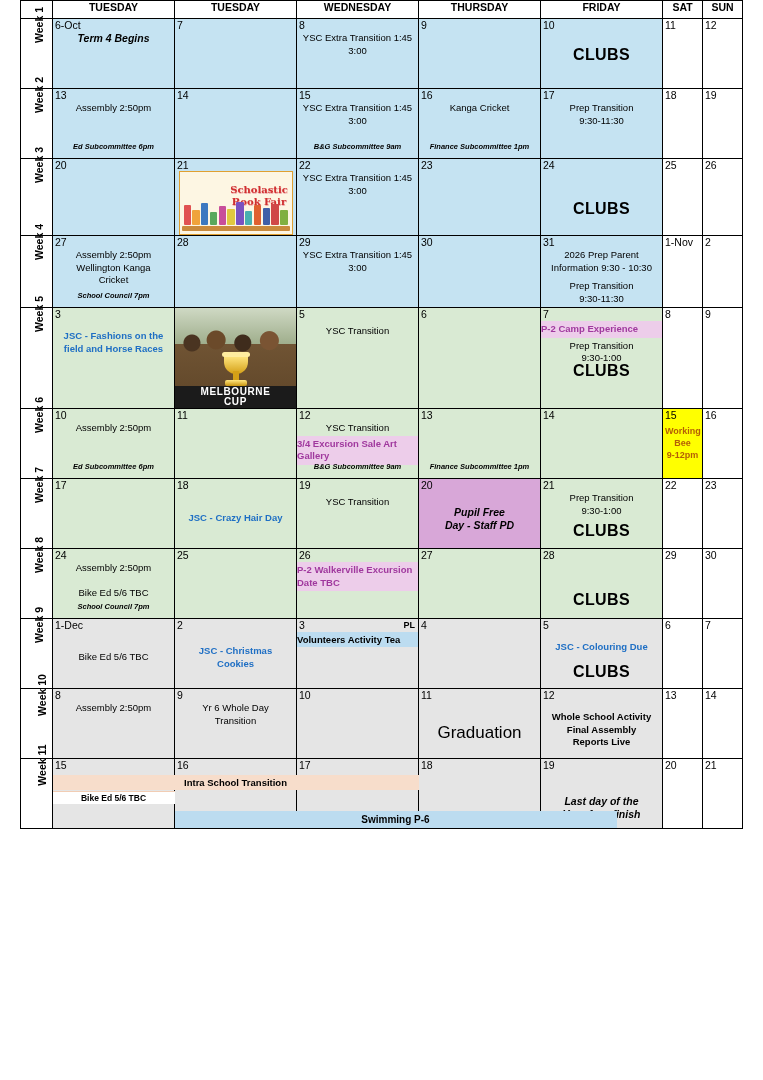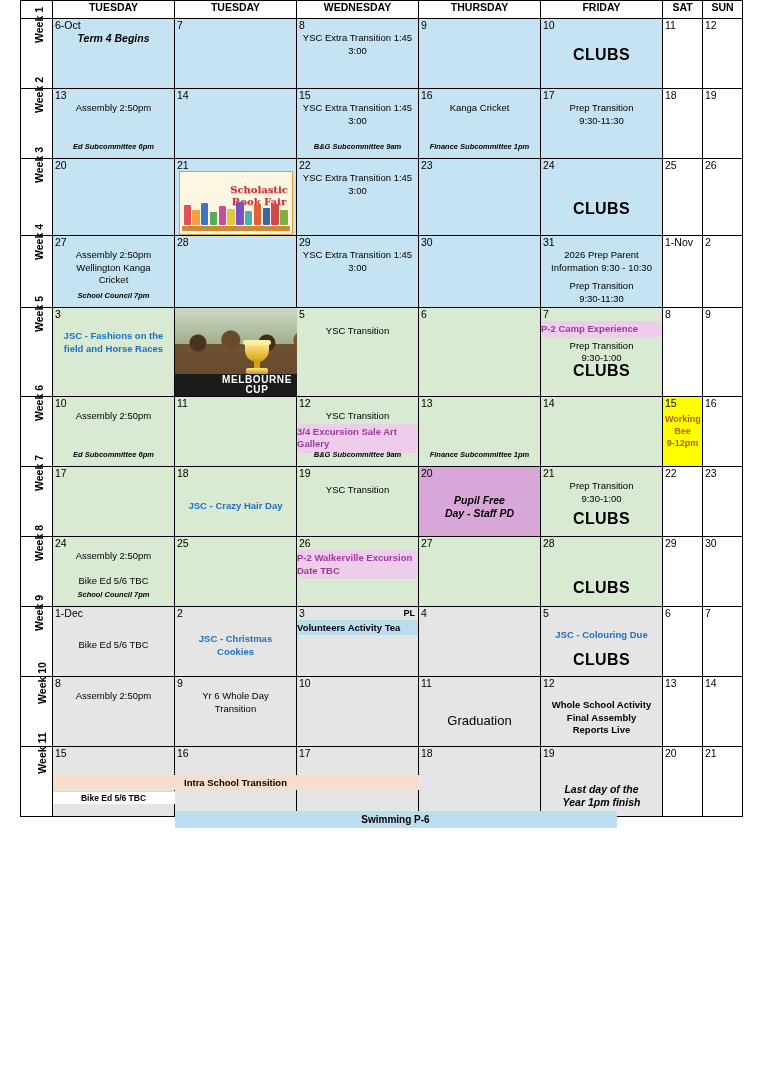"P-2 Camp Experience" .tagpinkwide { border-radius: 6px -> none }
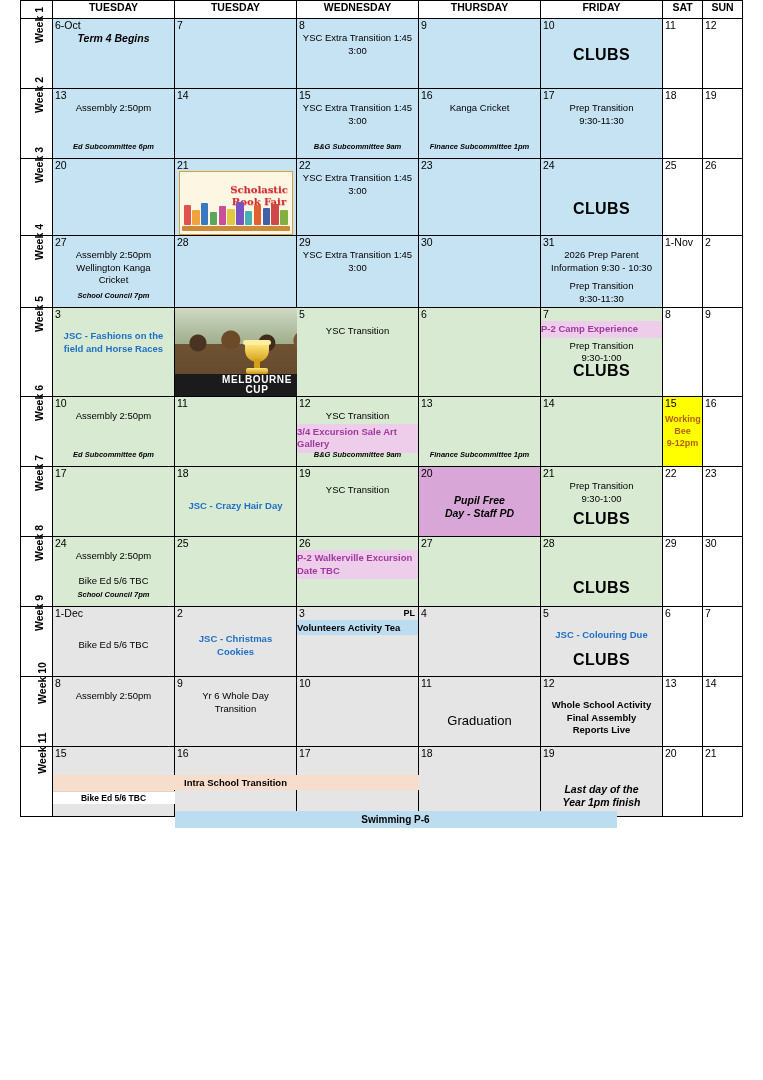"MELBOURNE" .mcup { height: 88px -> 100px; padding-left: 43px -> none }
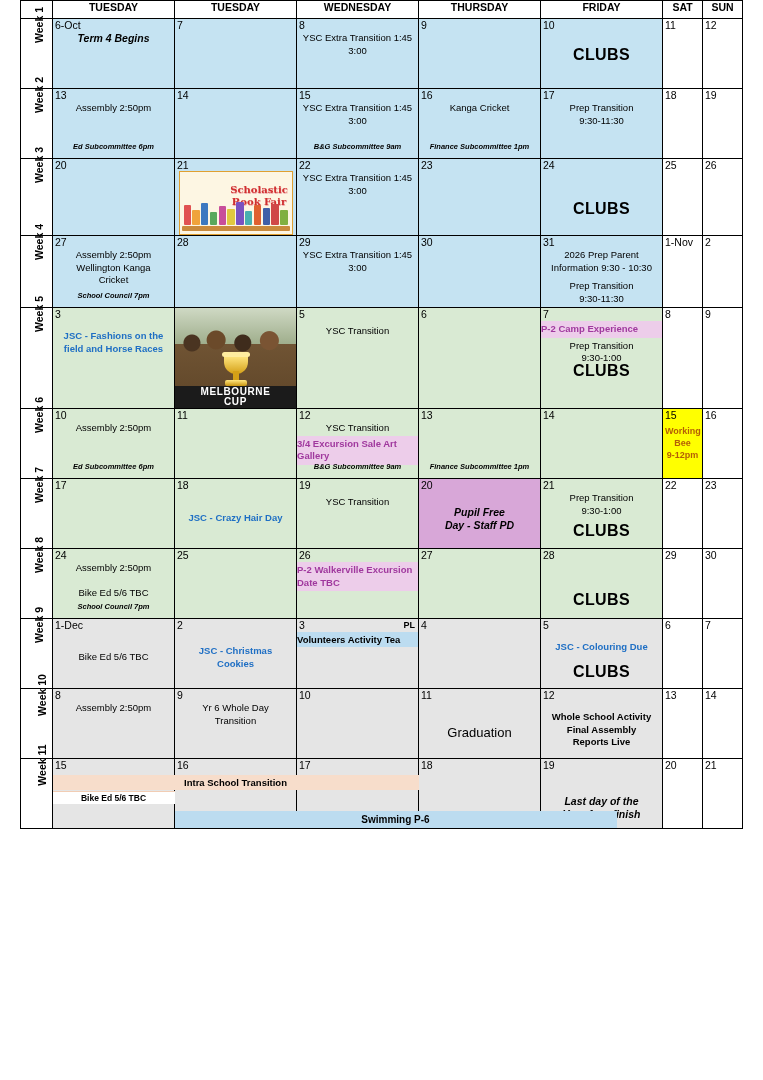"Graduation" div.cellbody { font-size: 13px -> 17px }
